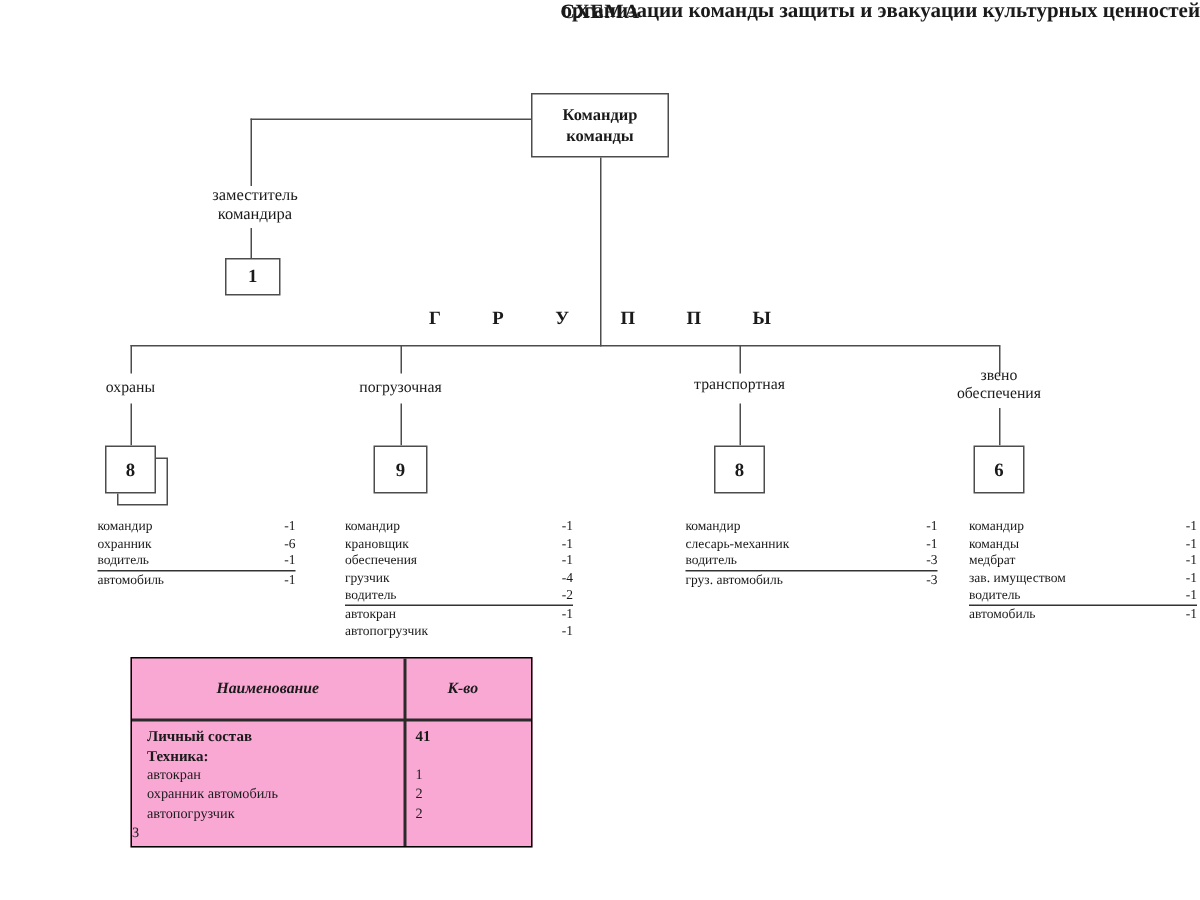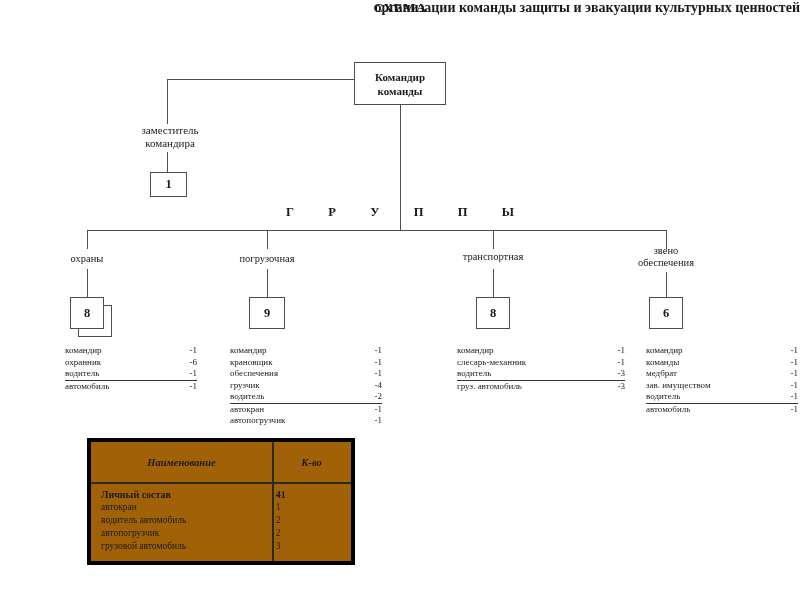"Наименование" .sum-table { background: #a16207 -> #f9a8d4; border: 4px solid #000000 -> 1px solid #000000 }
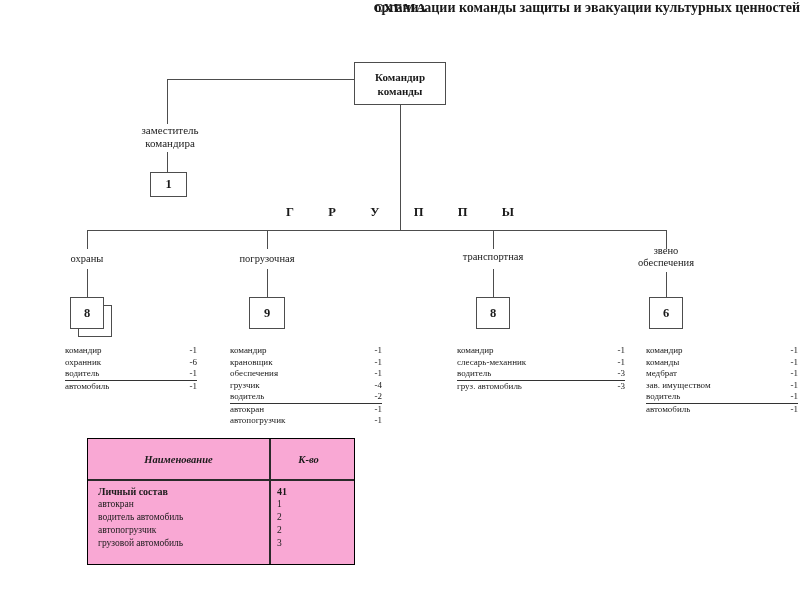"Техника:" div.t-name { html: none -> <div>Техника:</div> }
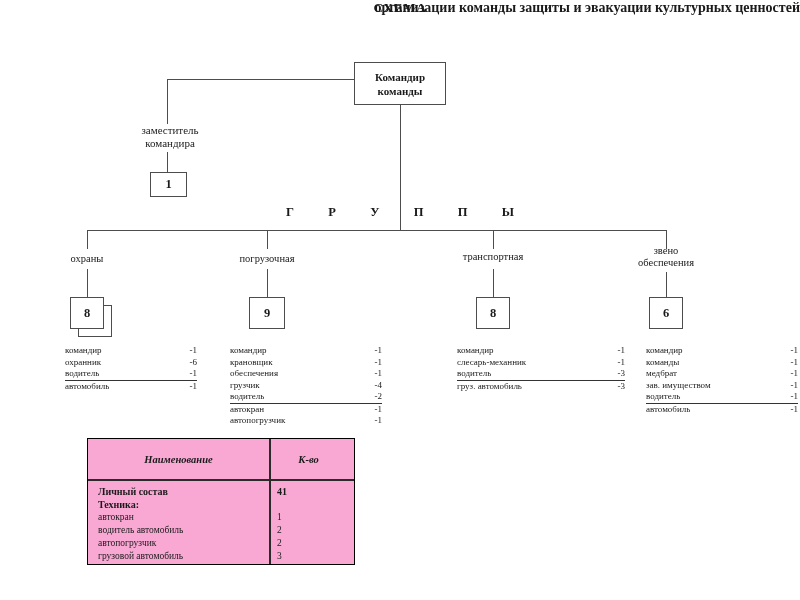"водитель автомобиль" div.t-name { text: водитель -> охранник }
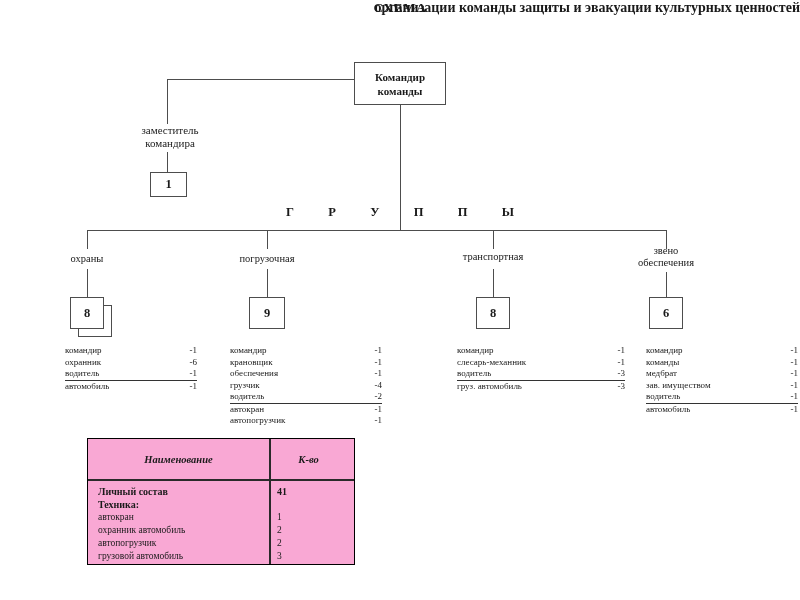"грузовой автомобиль" div.t-name { html: <div>грузовой автомобиль</div> -> none }
